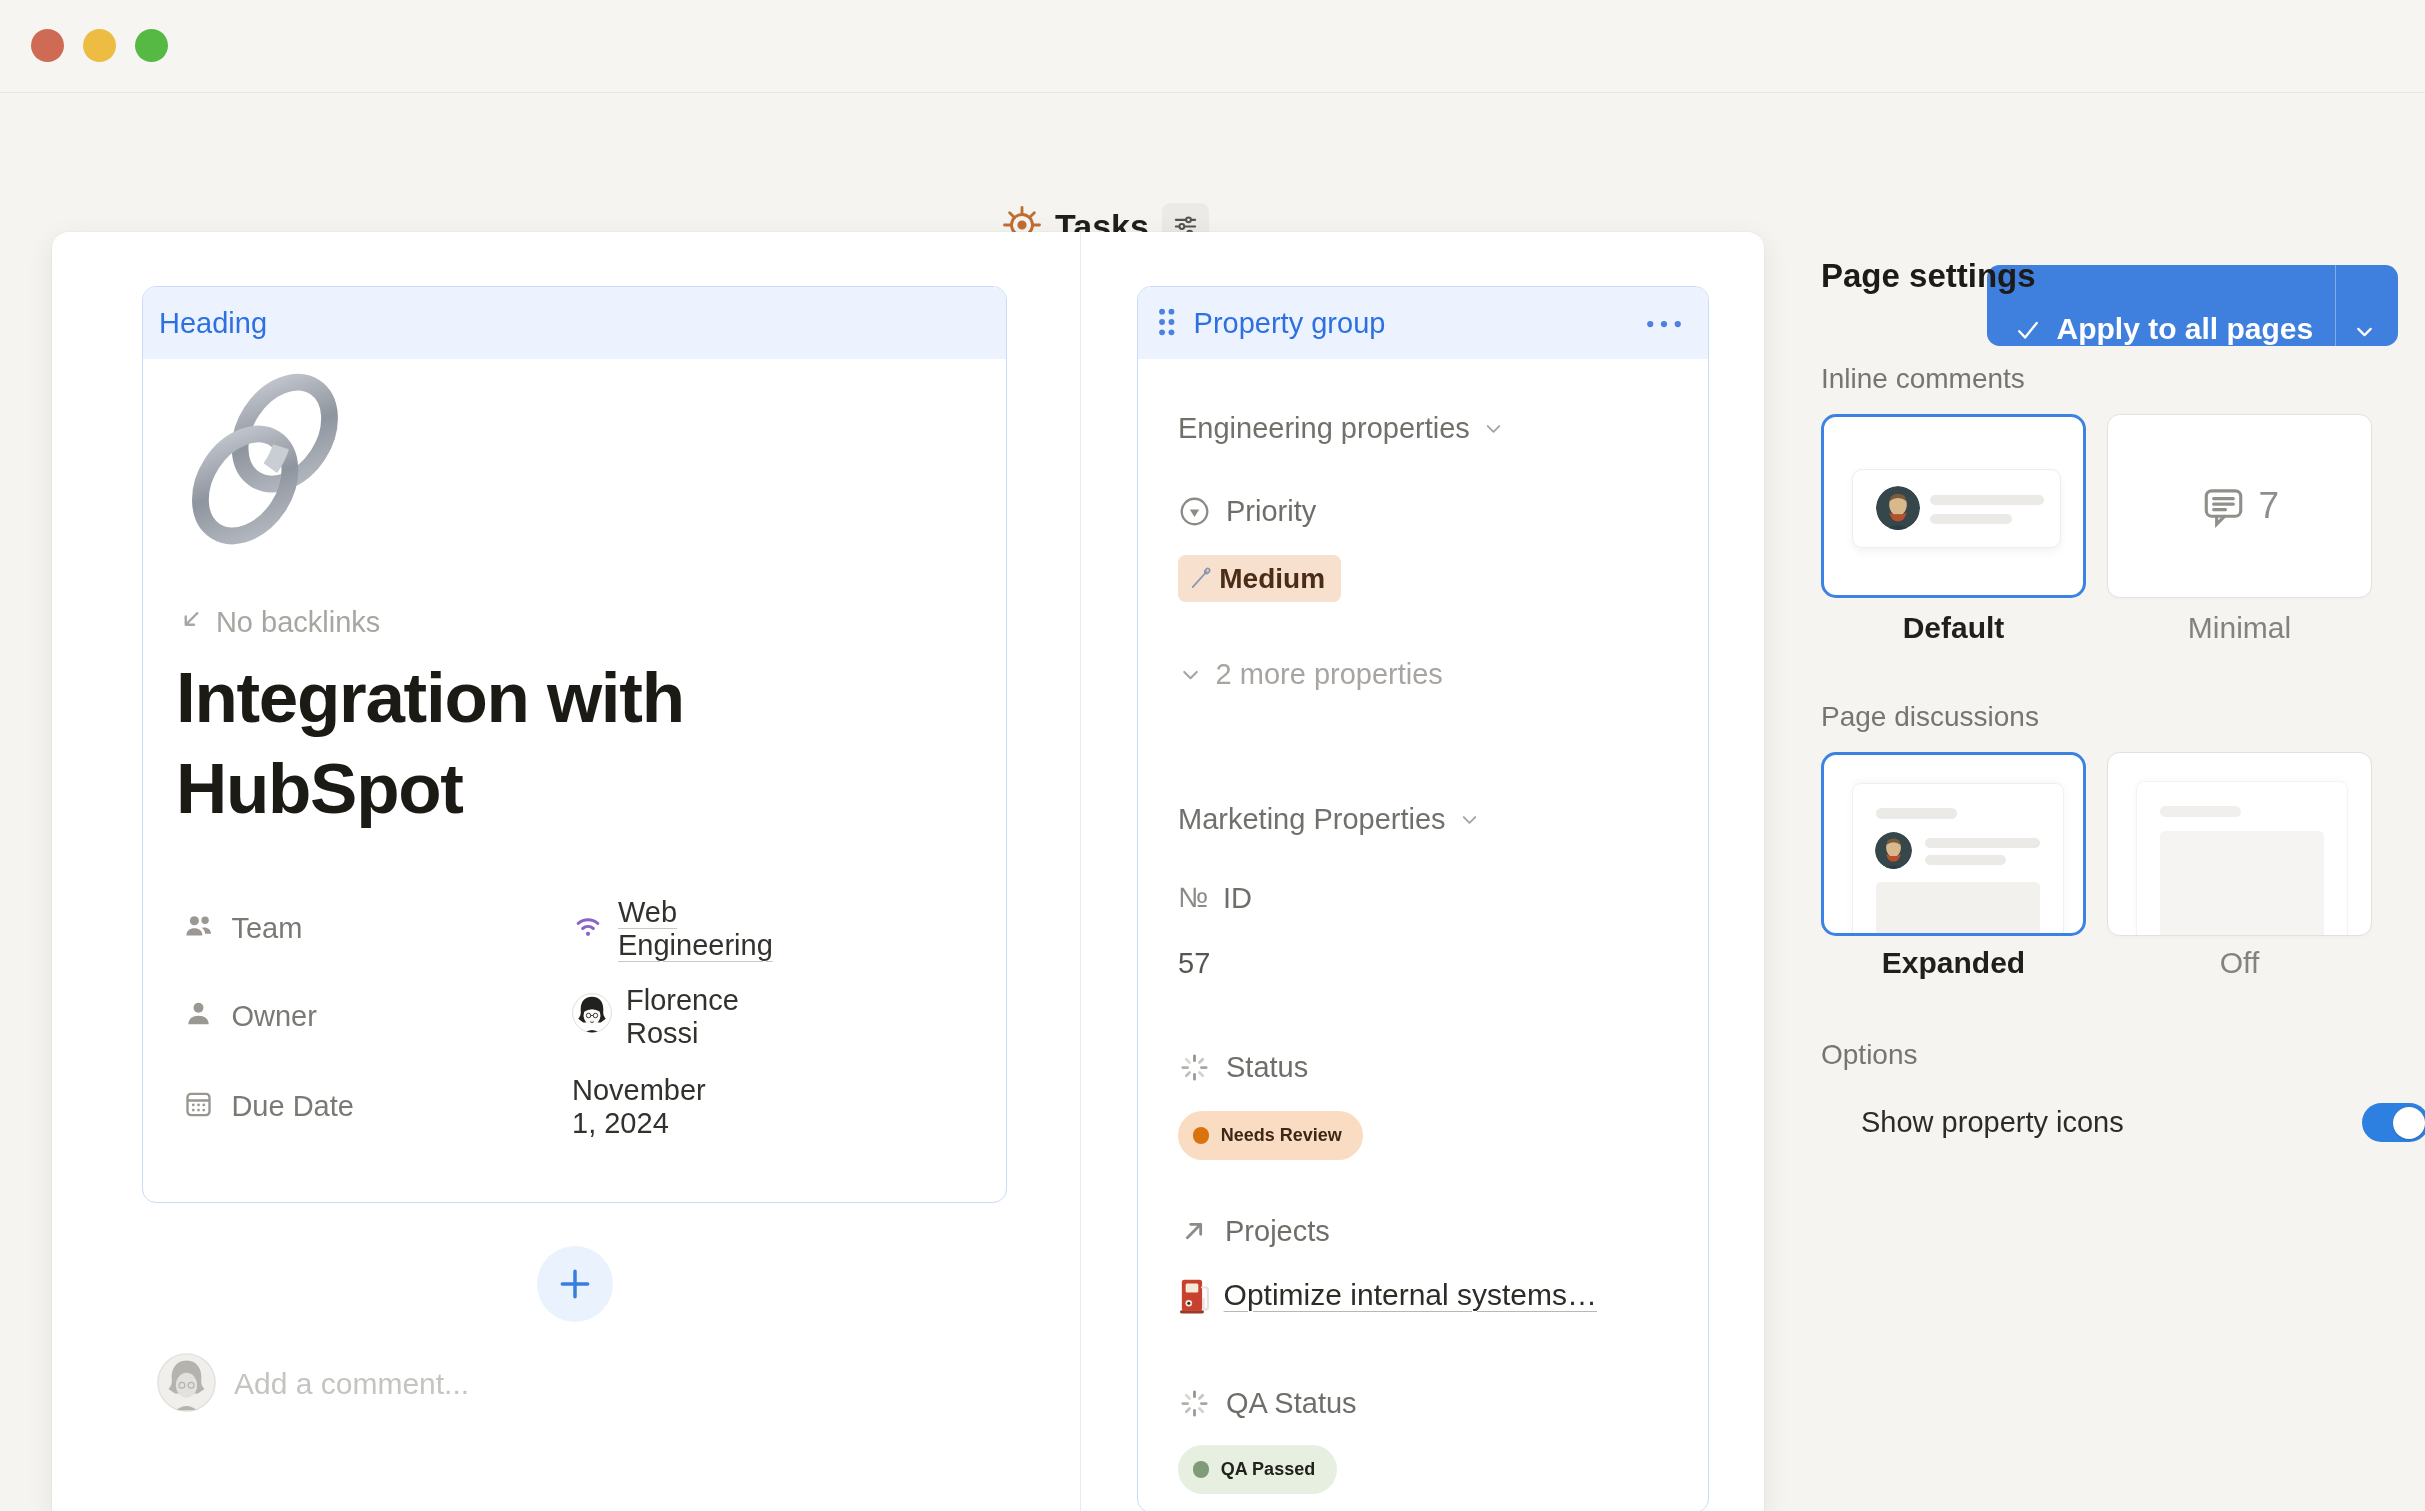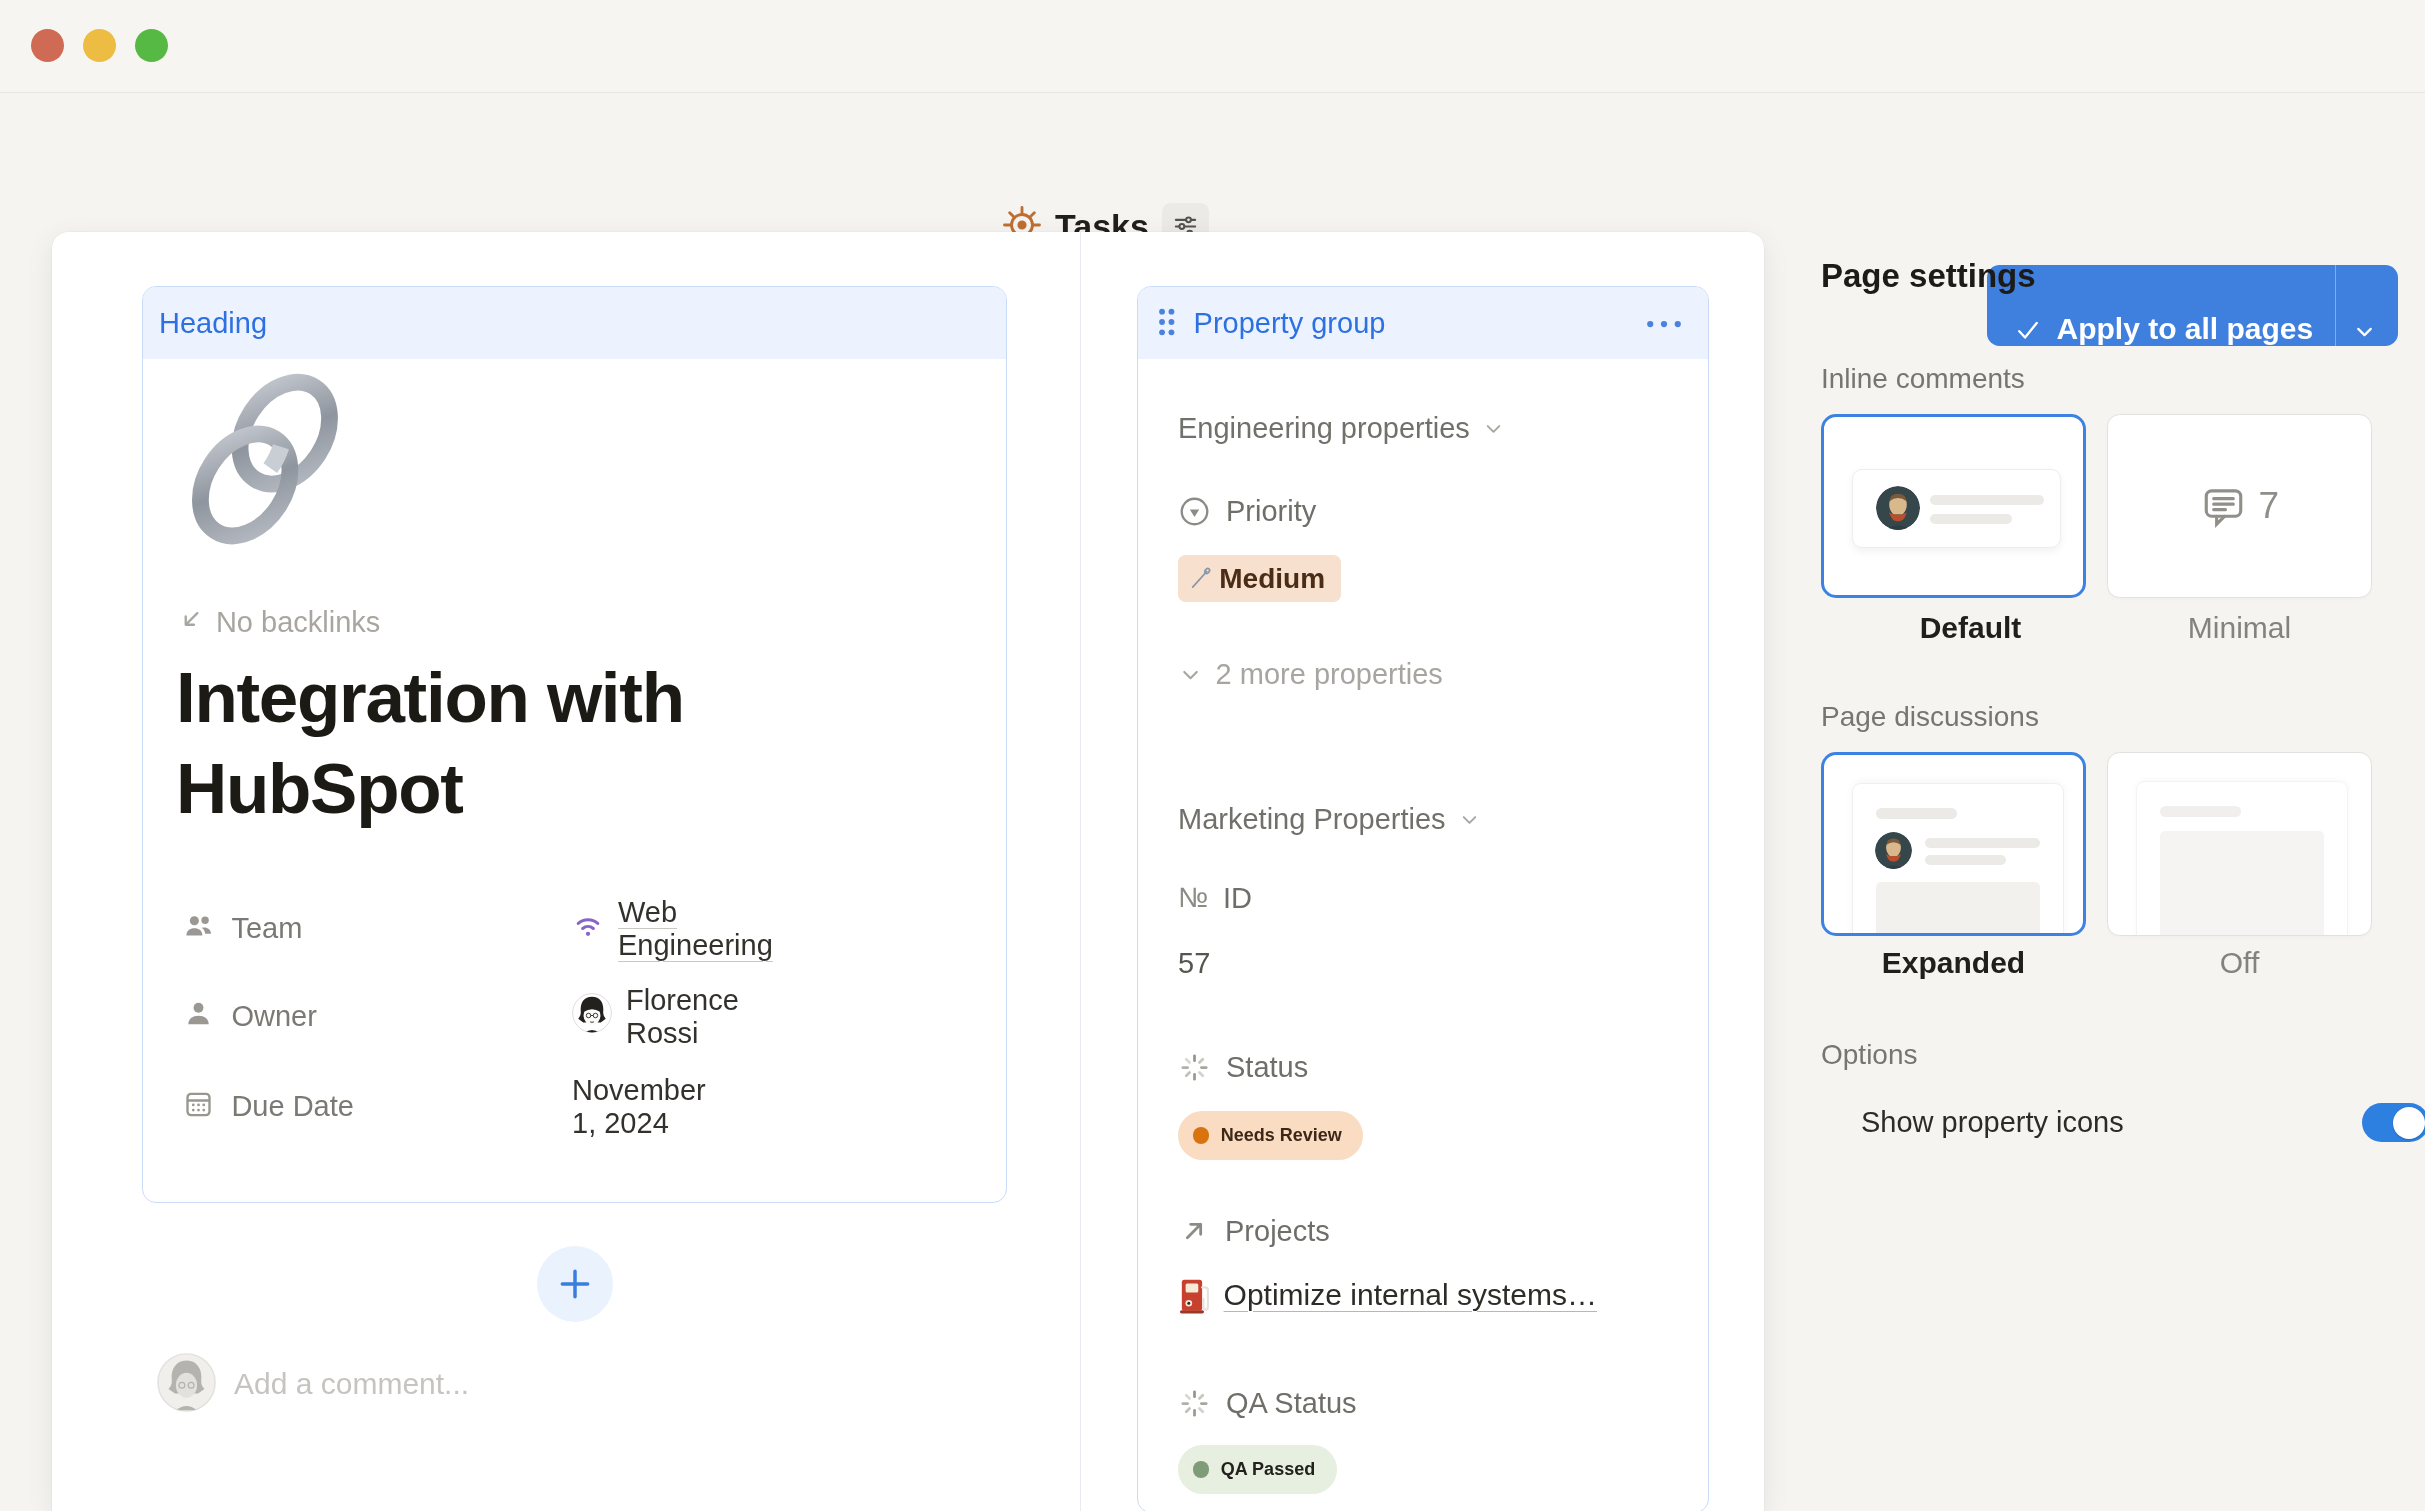"Default" .lbl-default { left: 17px -> 0 }
